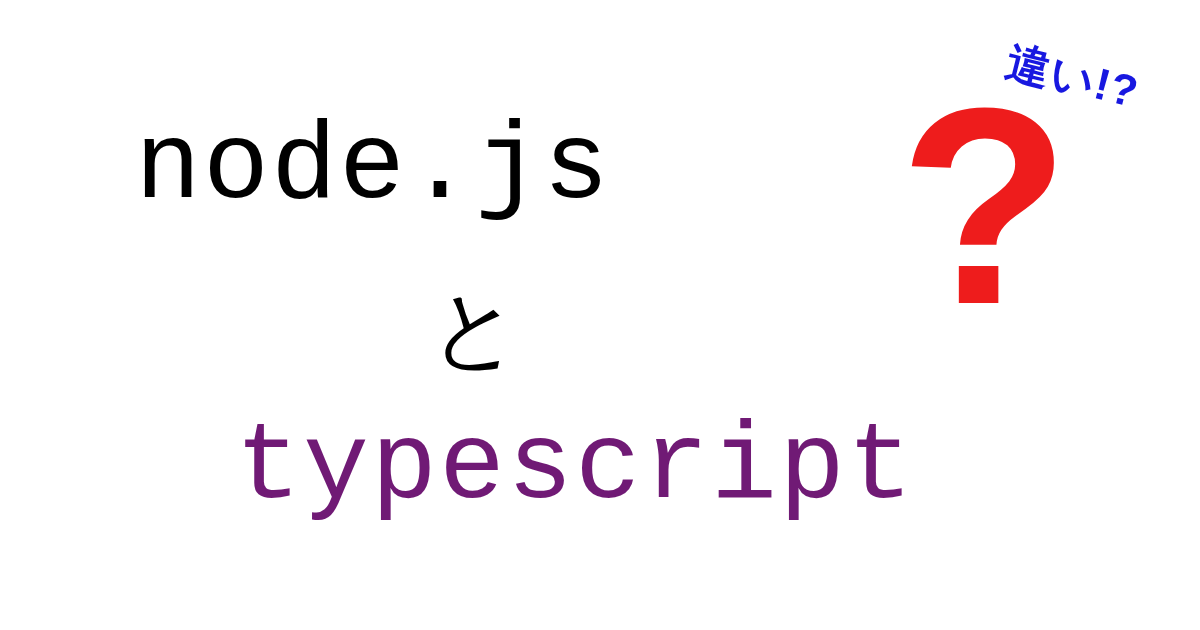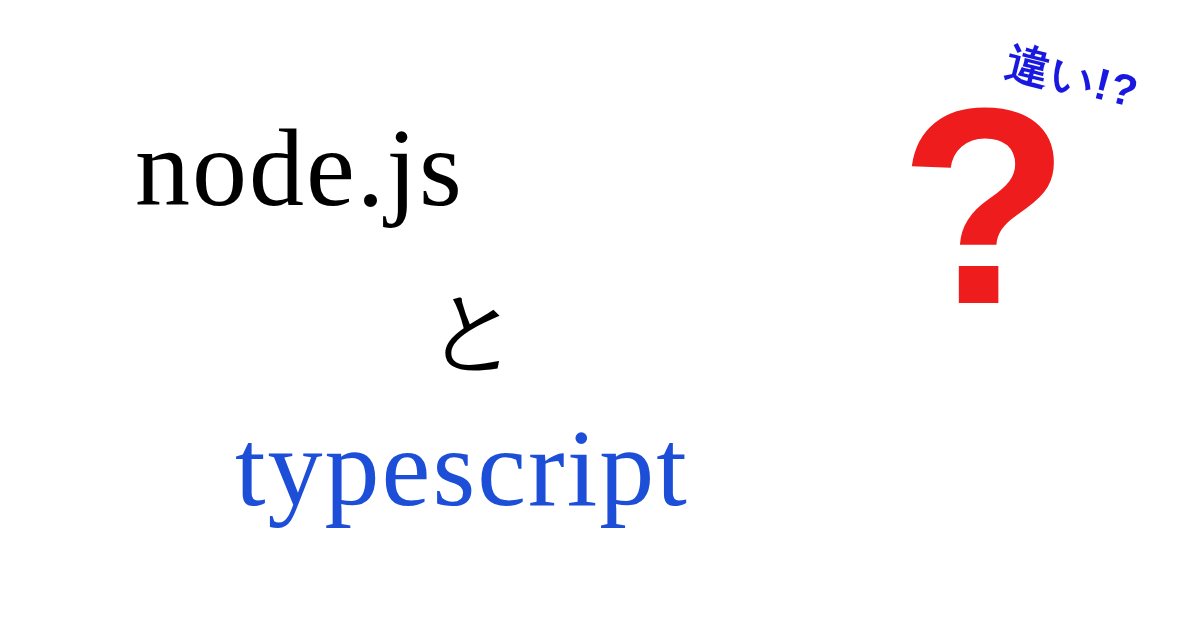"node.js" * { font-family: Liberation Serif, serif -> none }
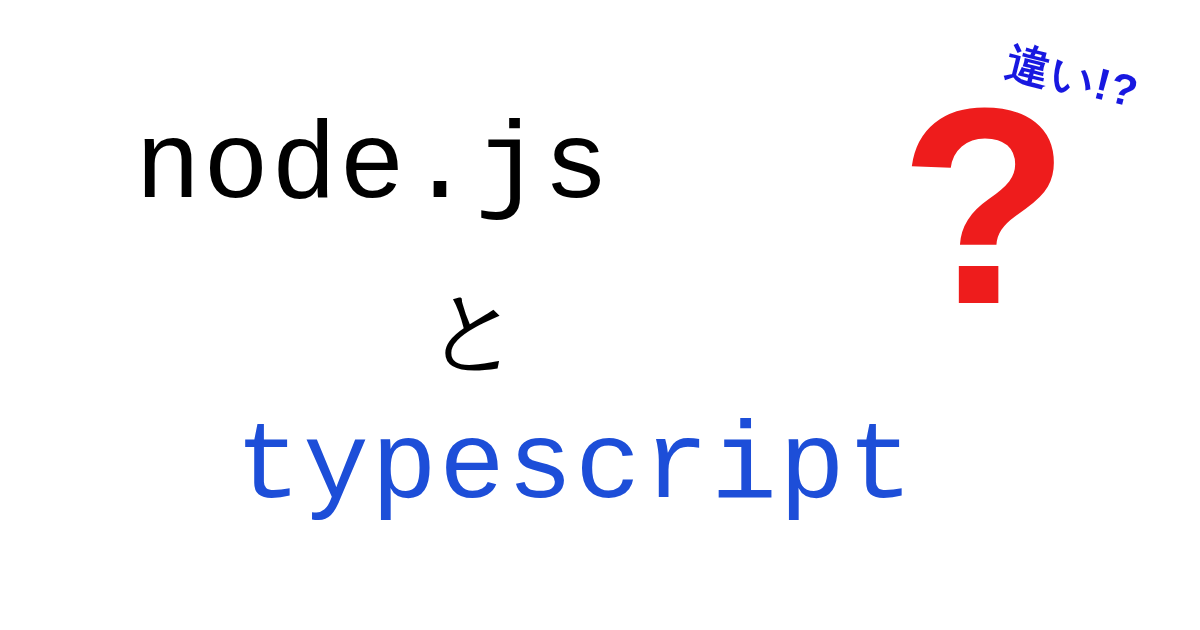"typescript" .line3 { color: #1d4ed8 -> #701a75 }
